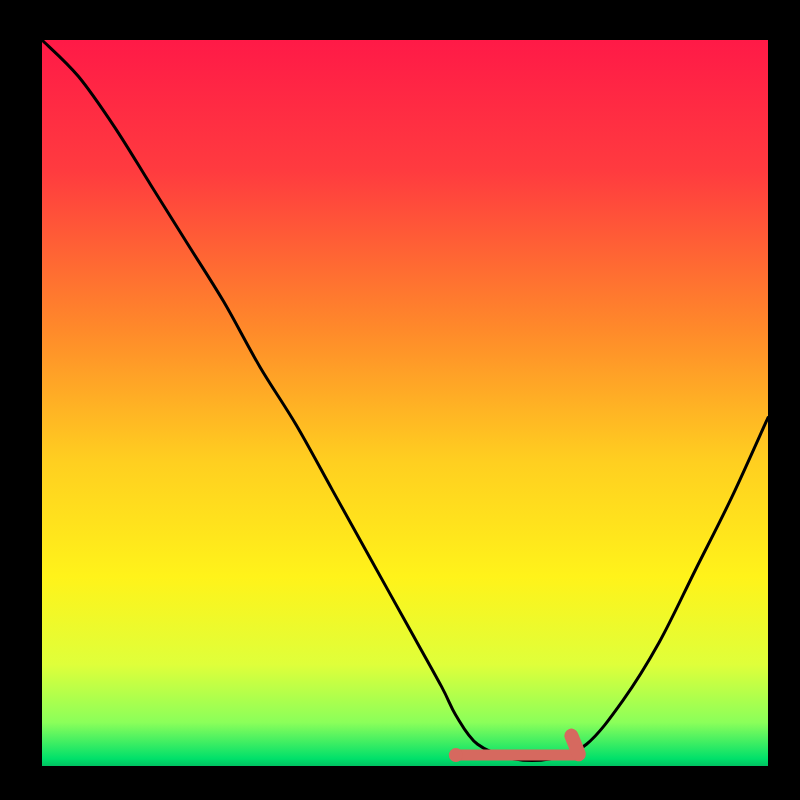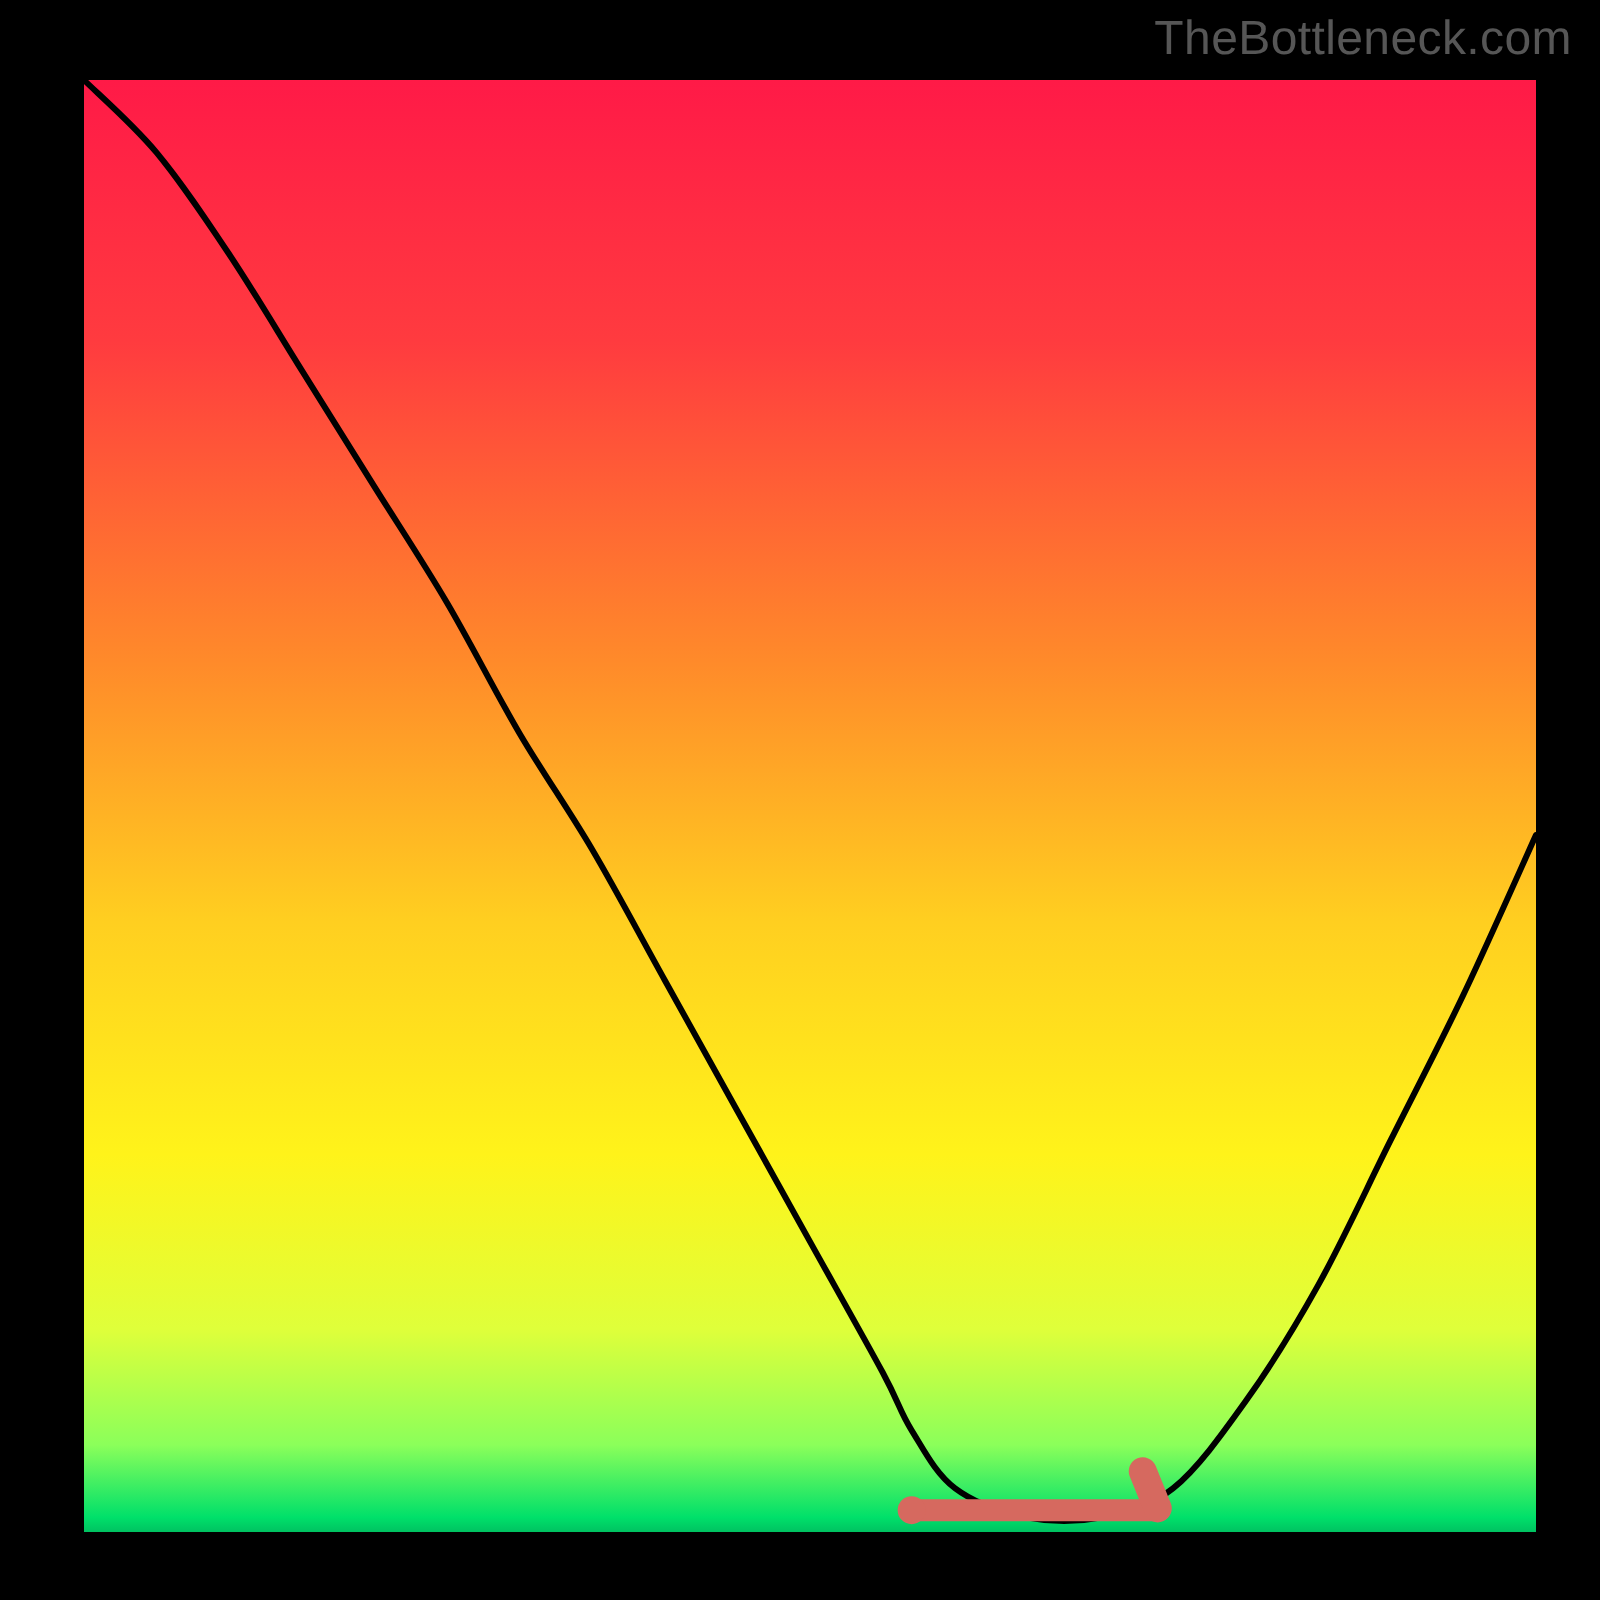"TheBottleneck.com" div.watermark { html: <div>TheBottleneck.com</div> -> none }
